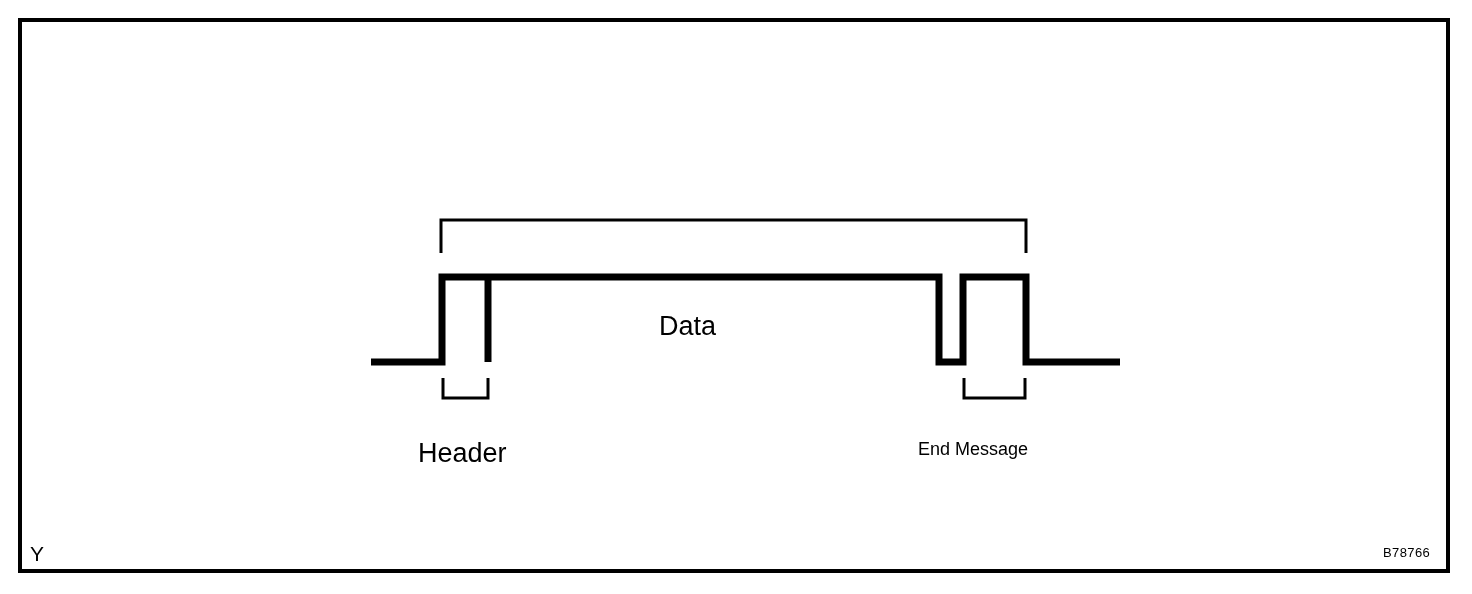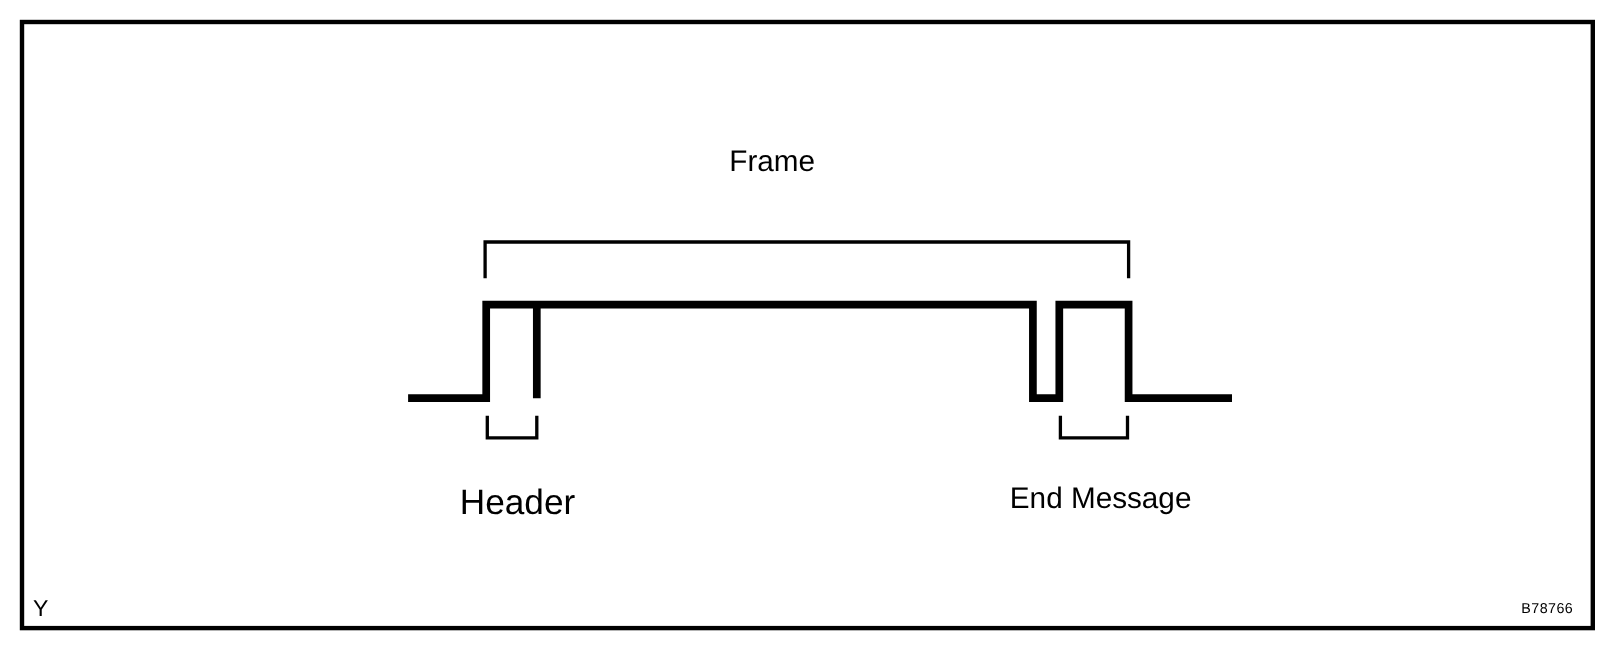"Frame" div.lbl { html: <div>Frame</div> -> none }
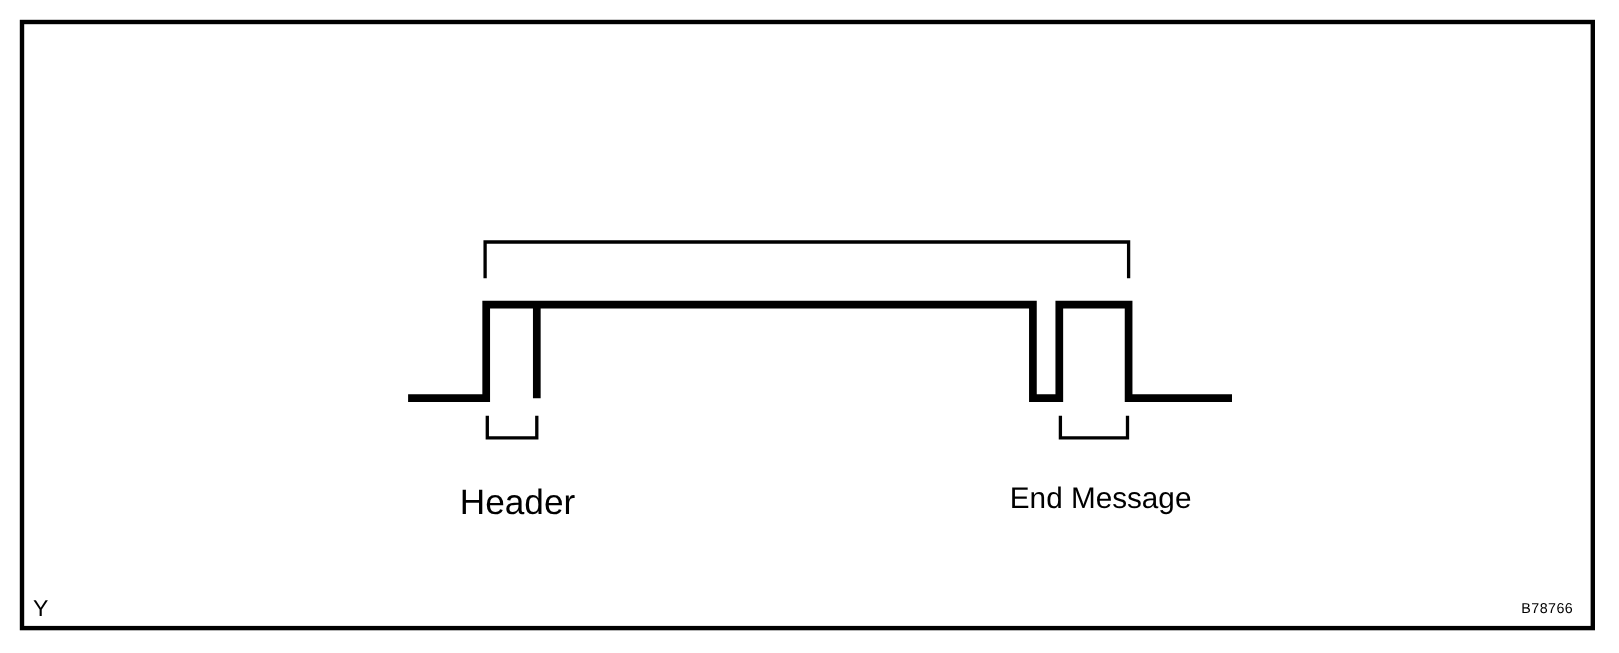"Data" div.lbl { html: none -> <div>Data</div> }
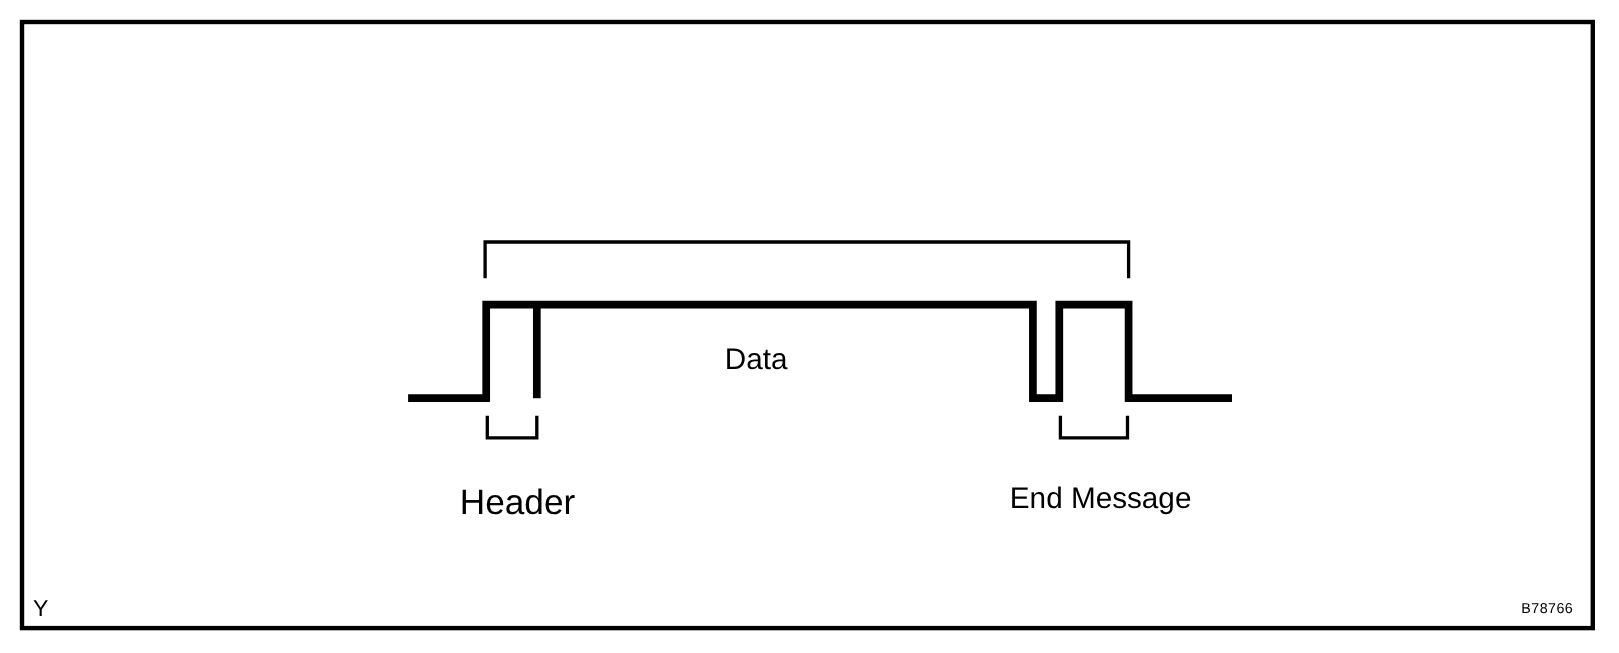"Header" #header-label { font-size: 32px -> 27px }
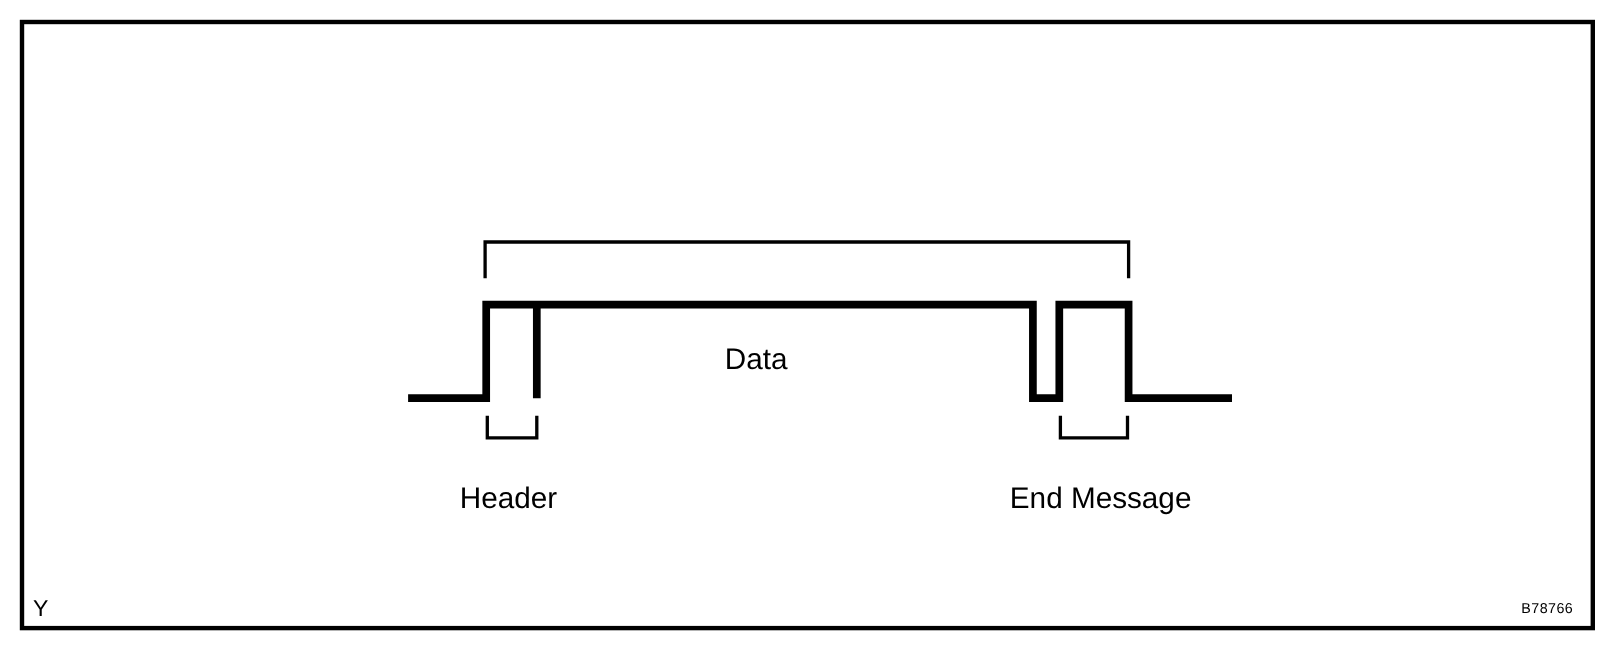"End Message" #end-message-label { font-size: 27px -> 18px }
